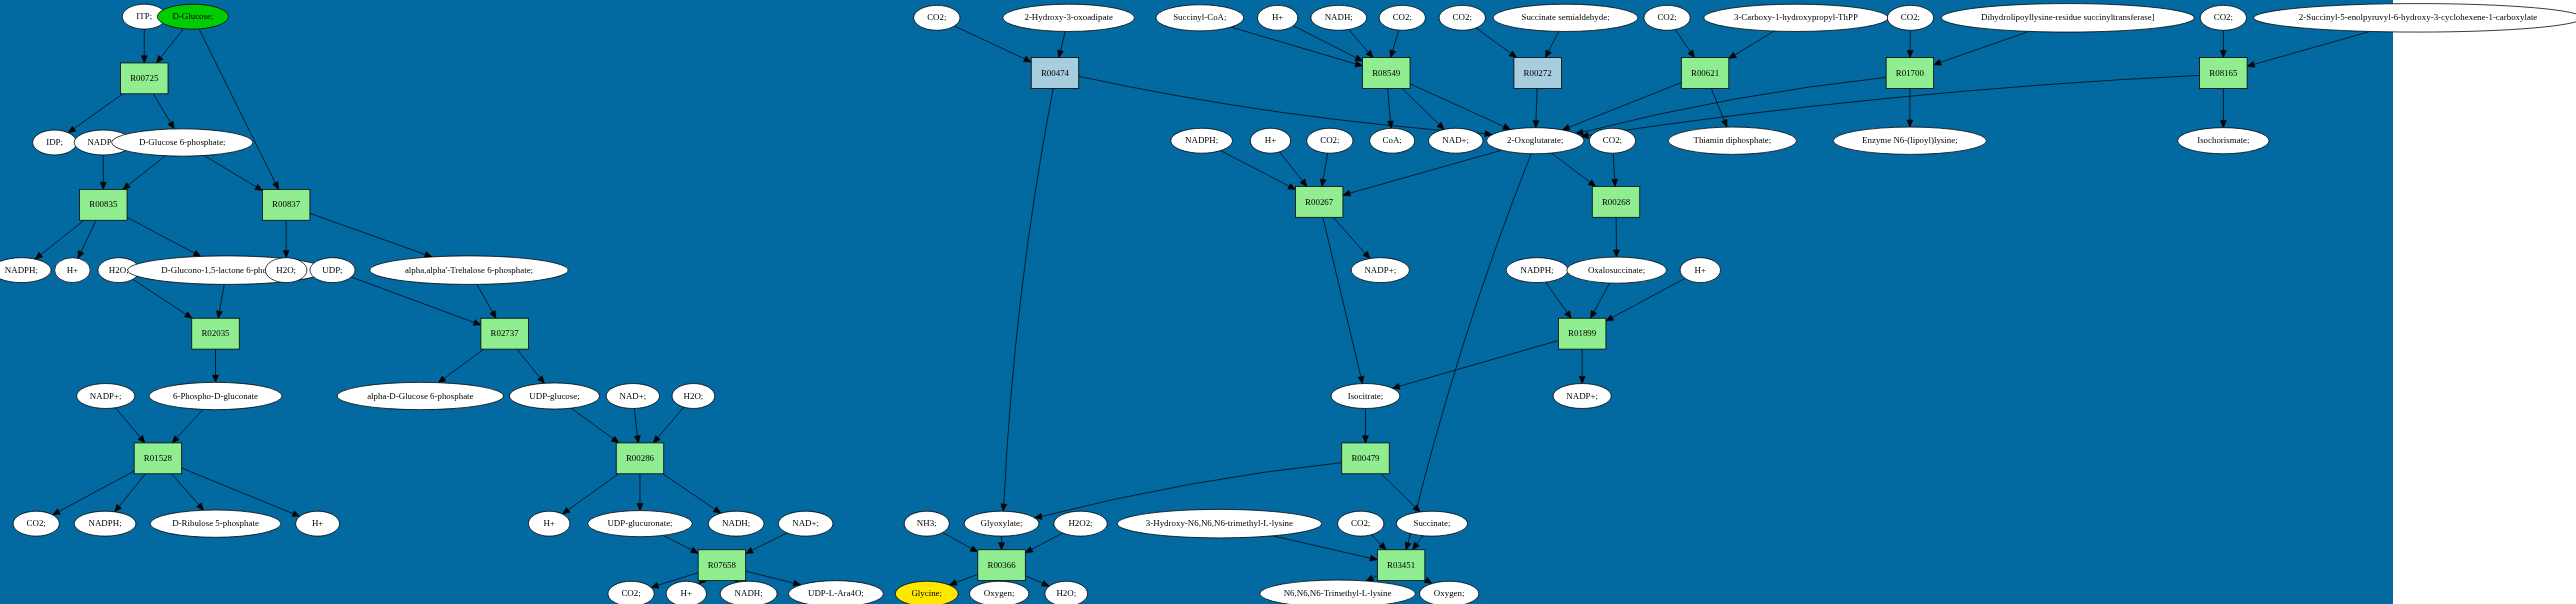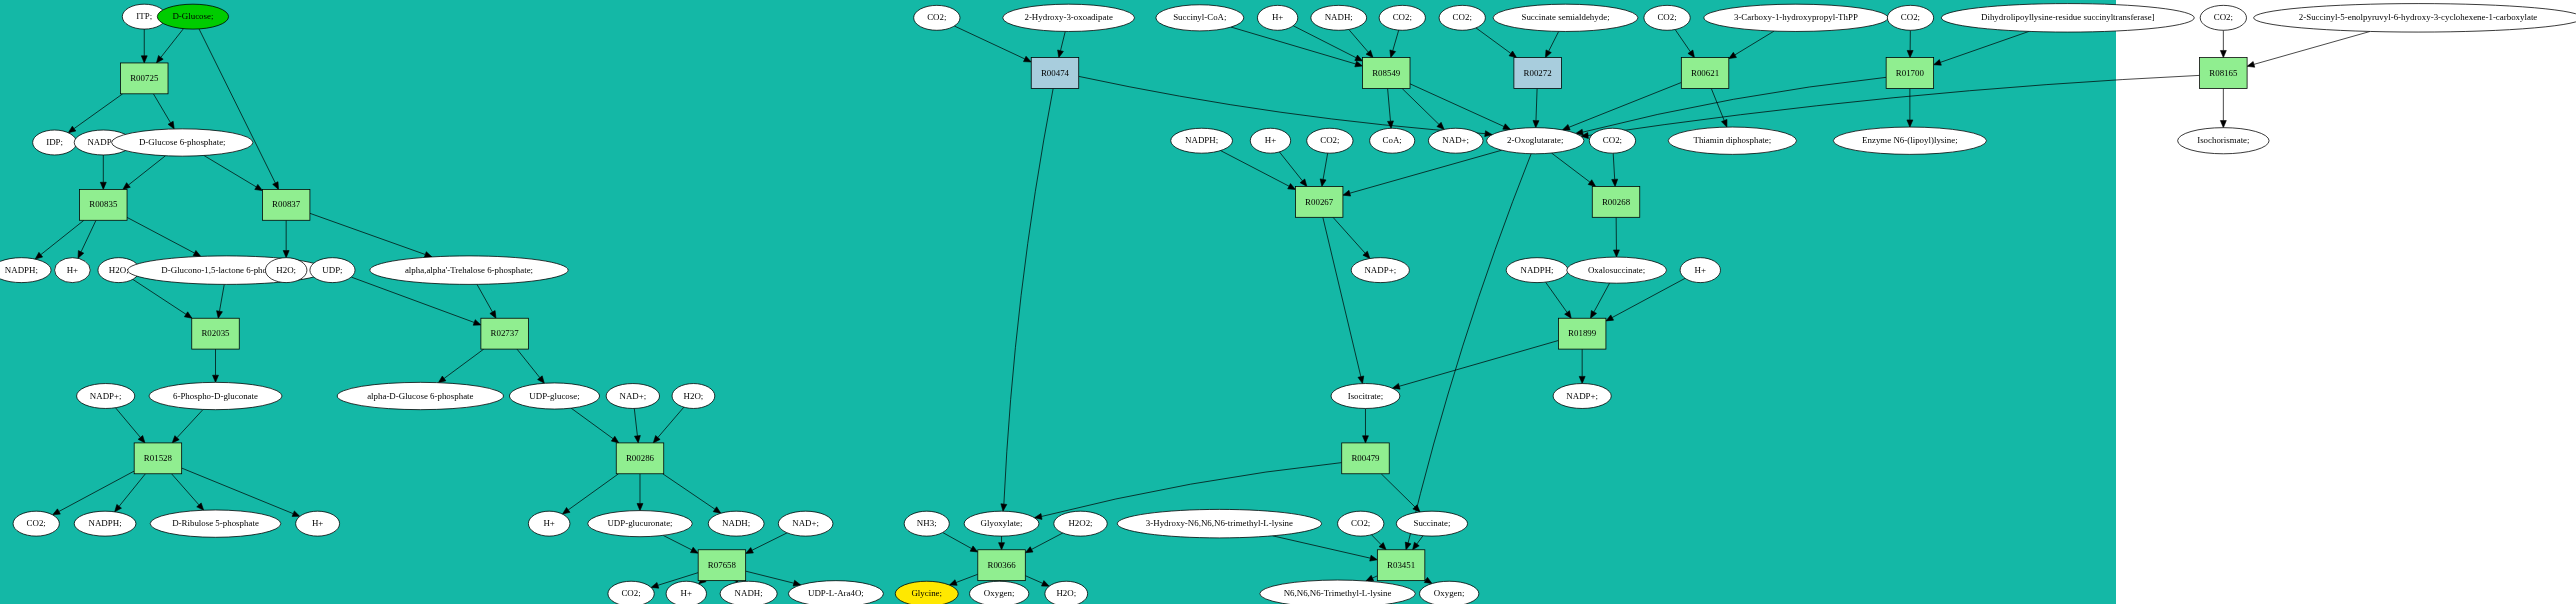"ITP;" #graph { background: #14b8a6 -> #0369a1; width: 2116px -> 2393px }
